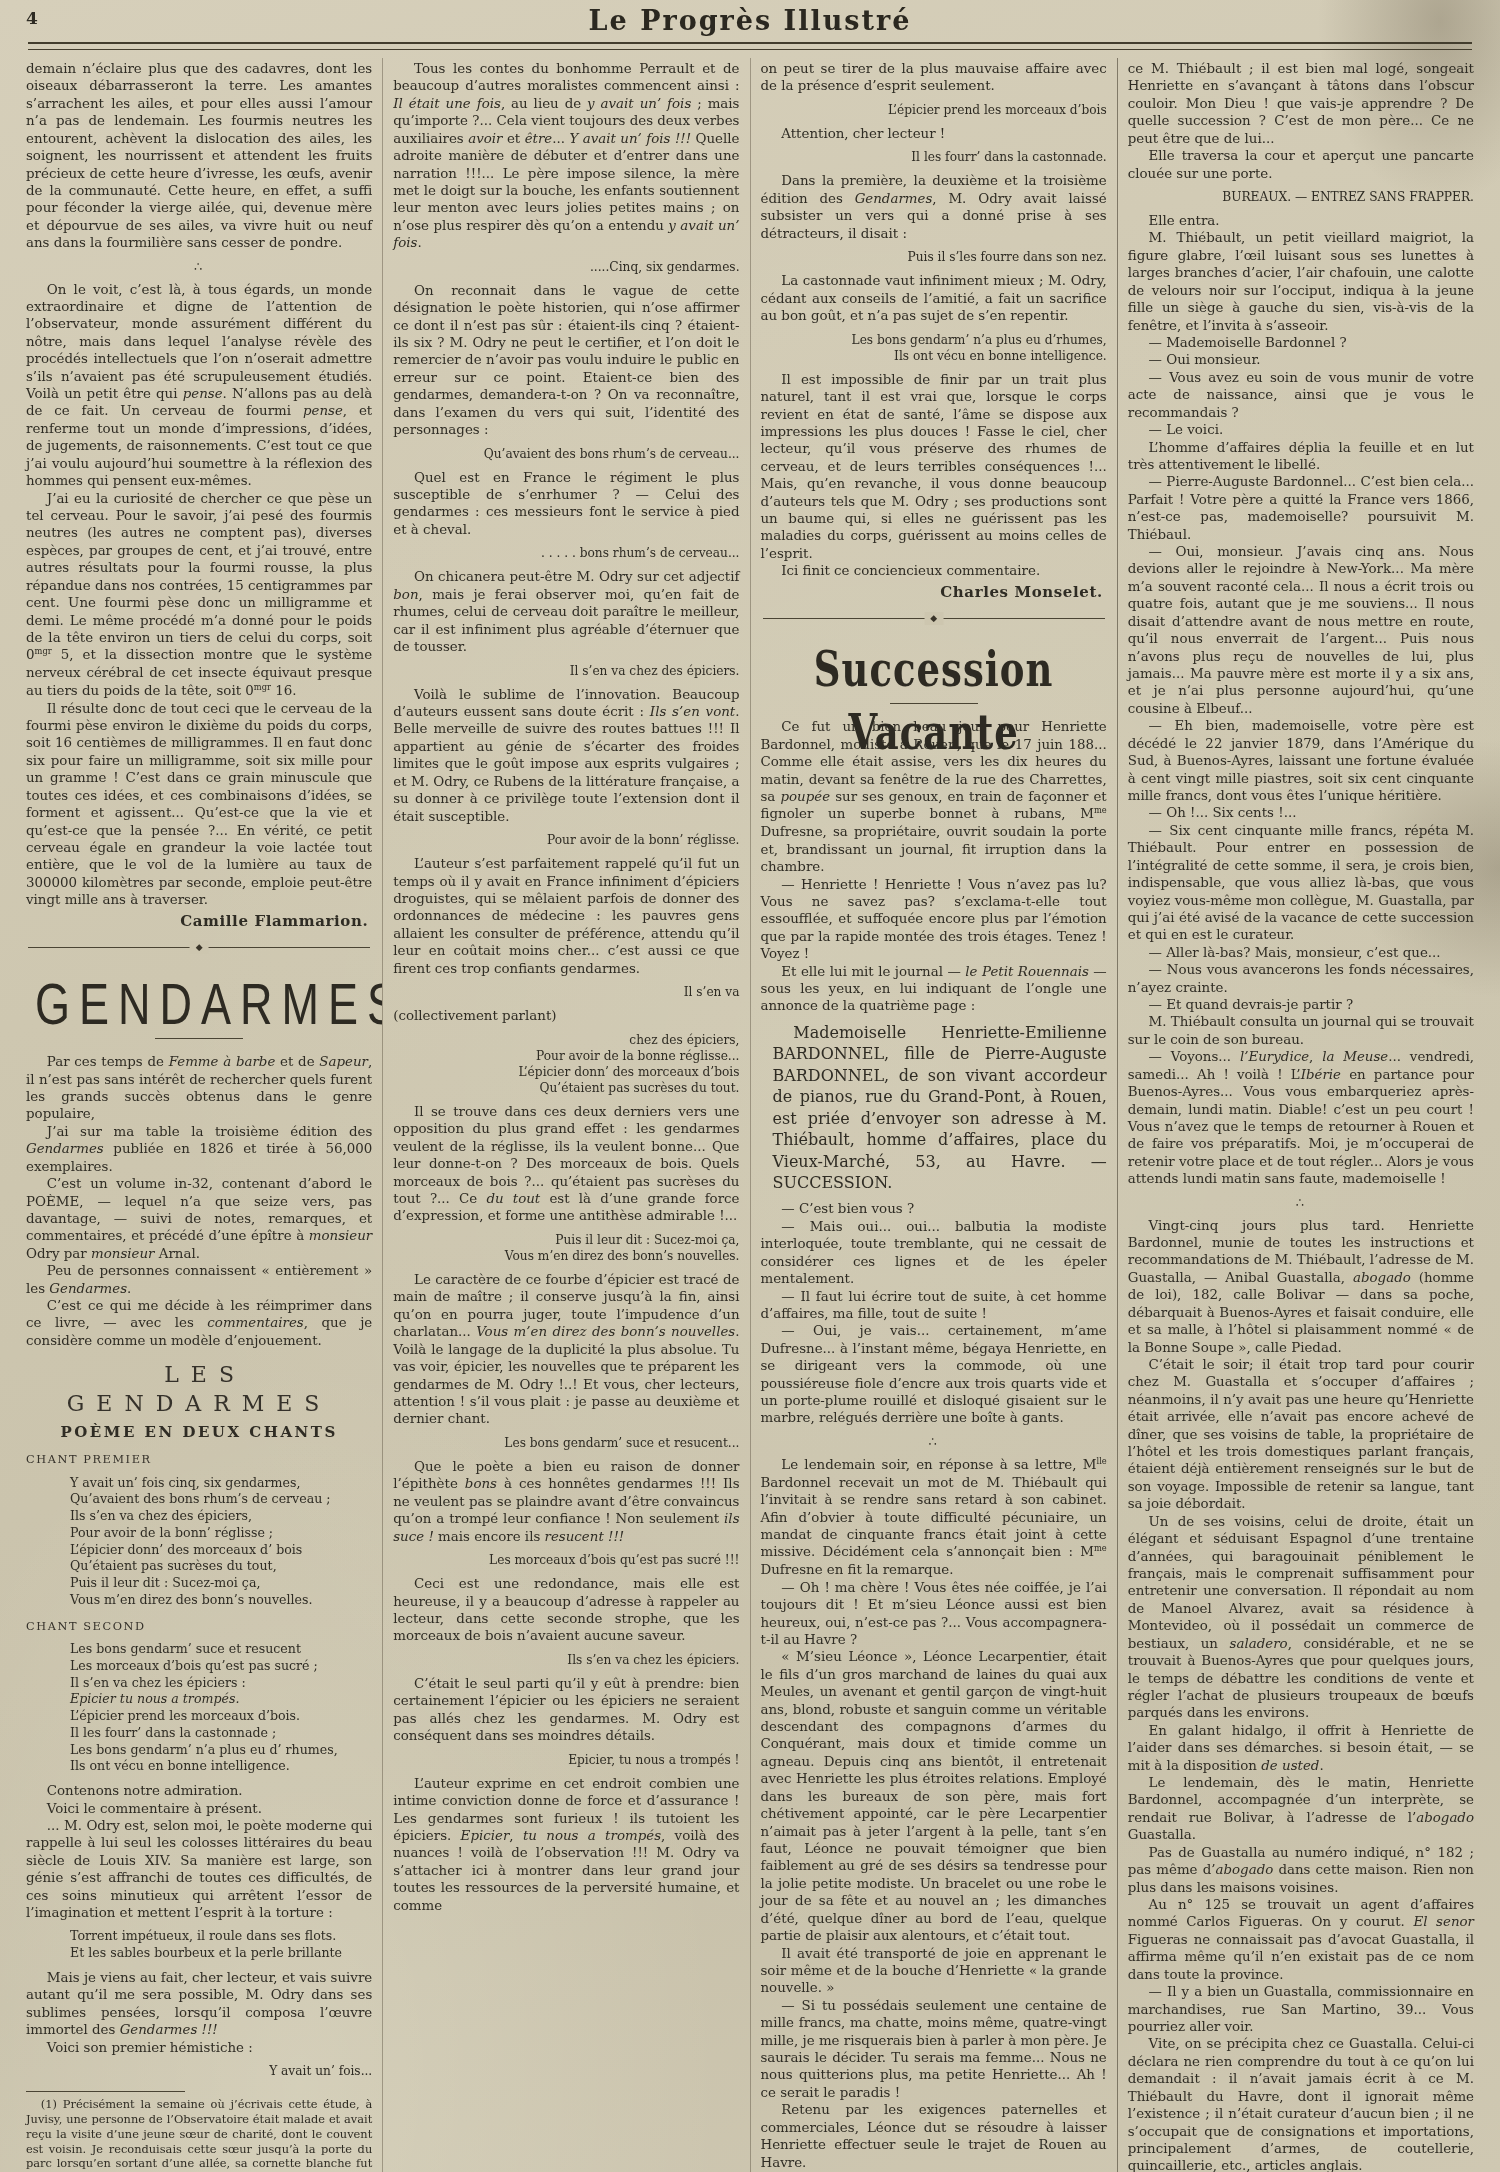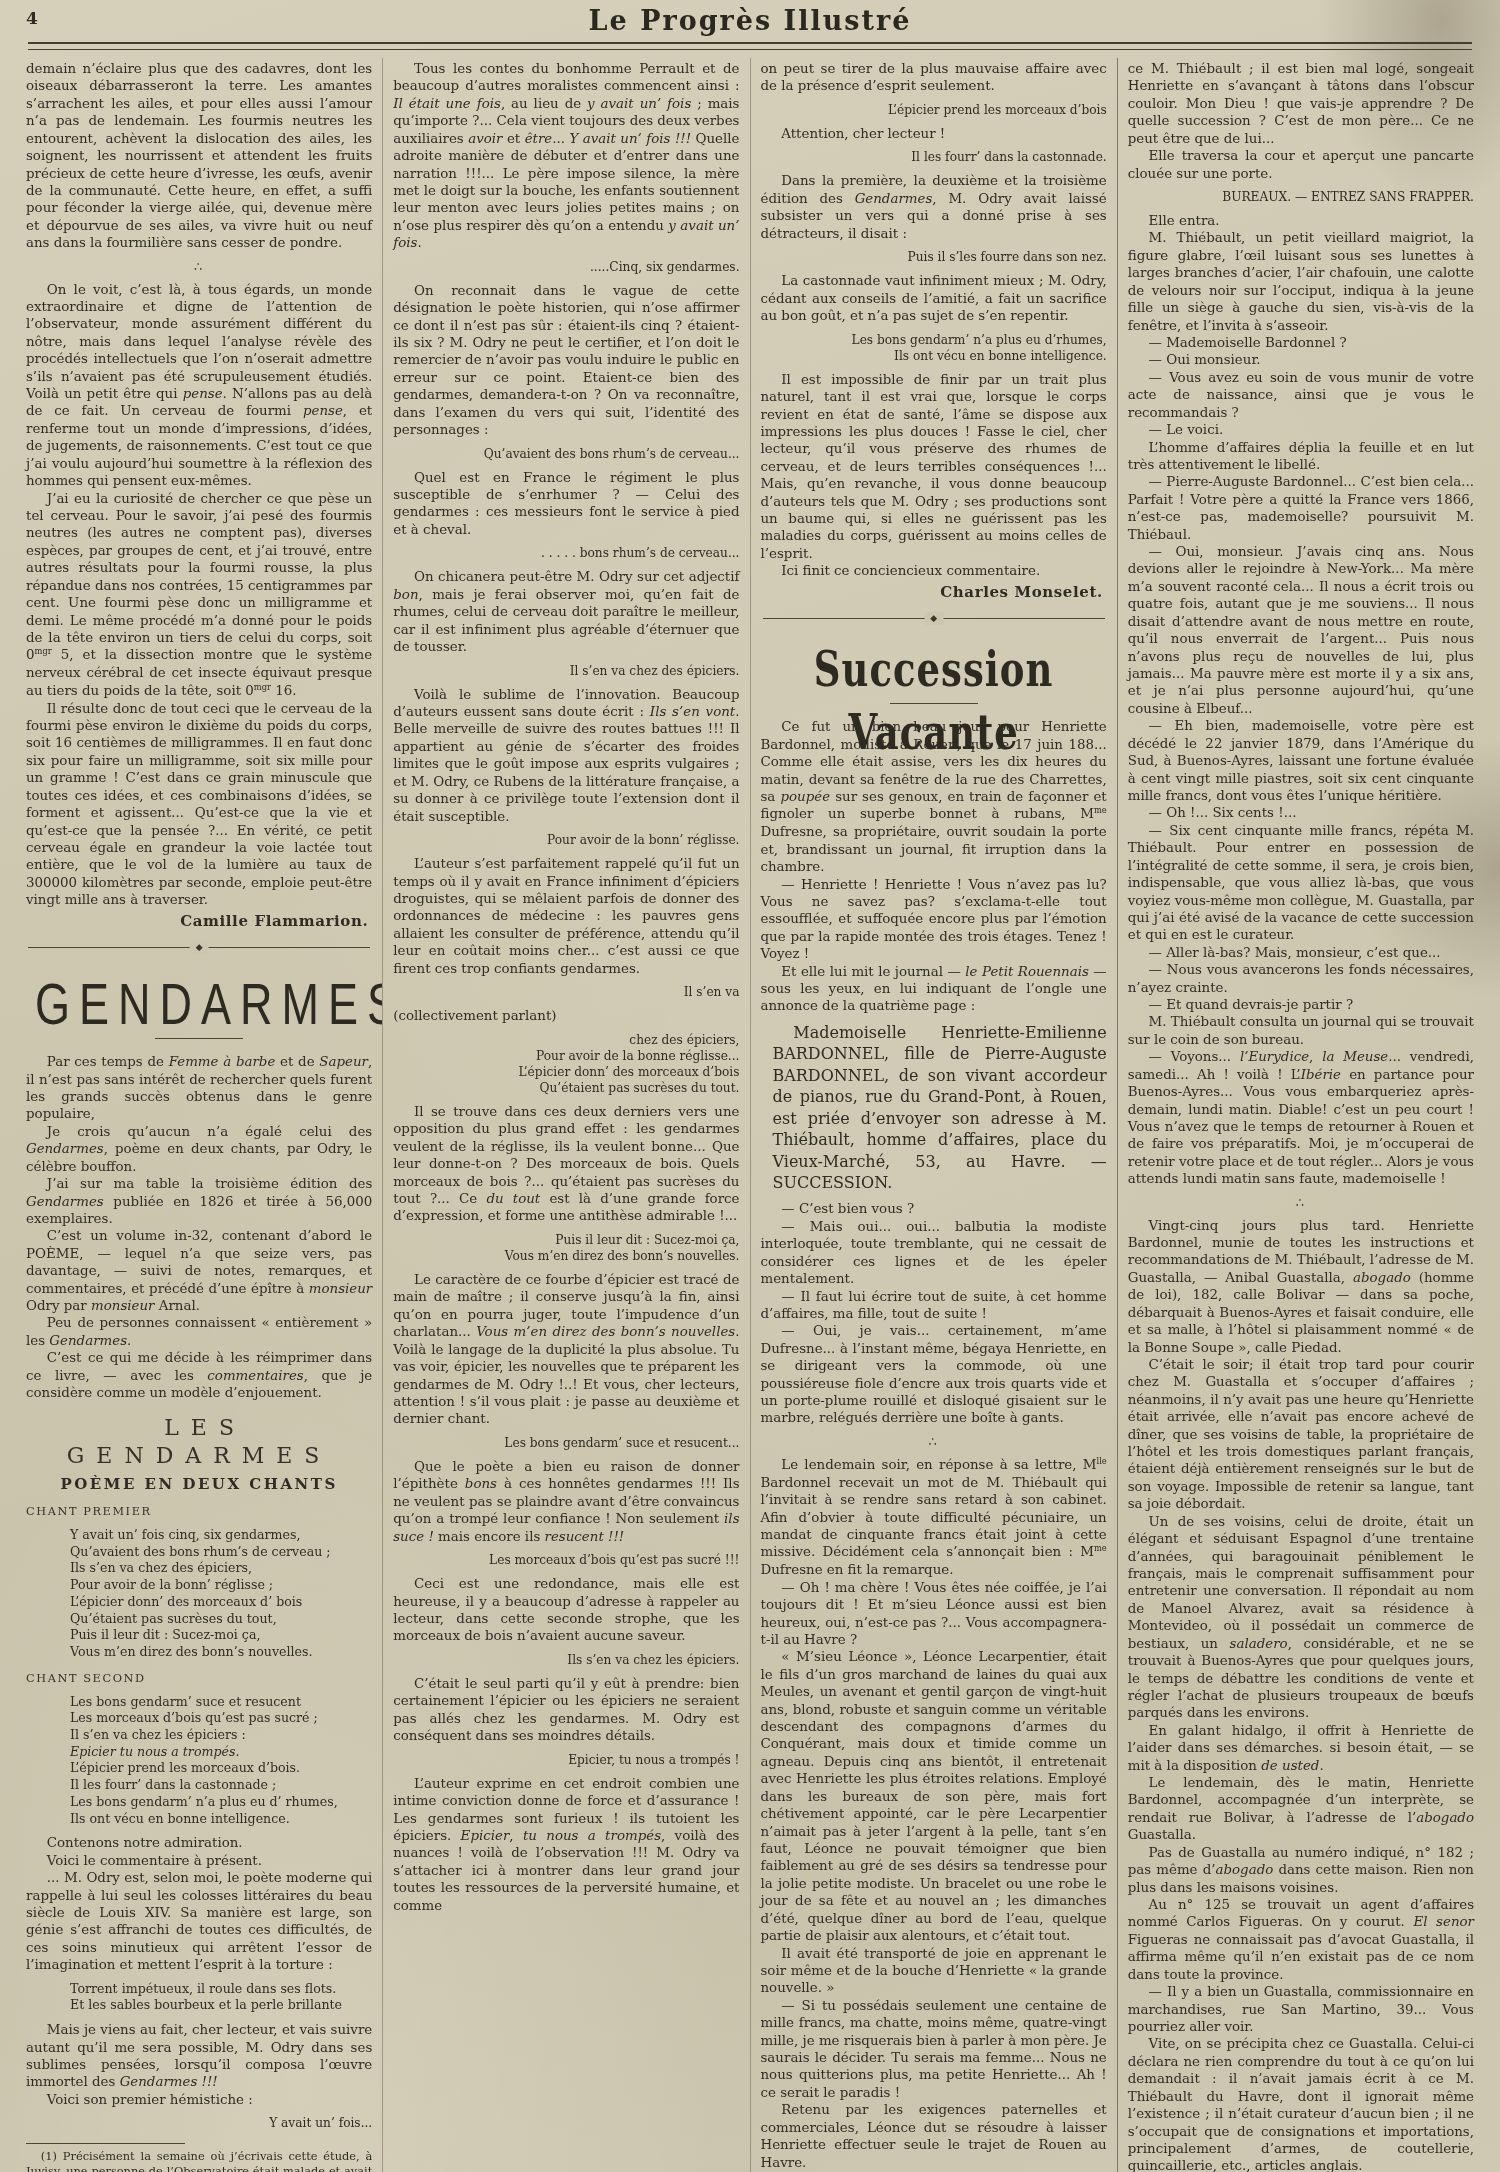"Je crois qu’aucun n’a égalé" div.b-p { html: <div>Je crois qu’aucun n’a égalé celui des <i>Gendarmes</i>, poème en deux chants, par Odry, le célèbre bouffon.</div> -> none }
